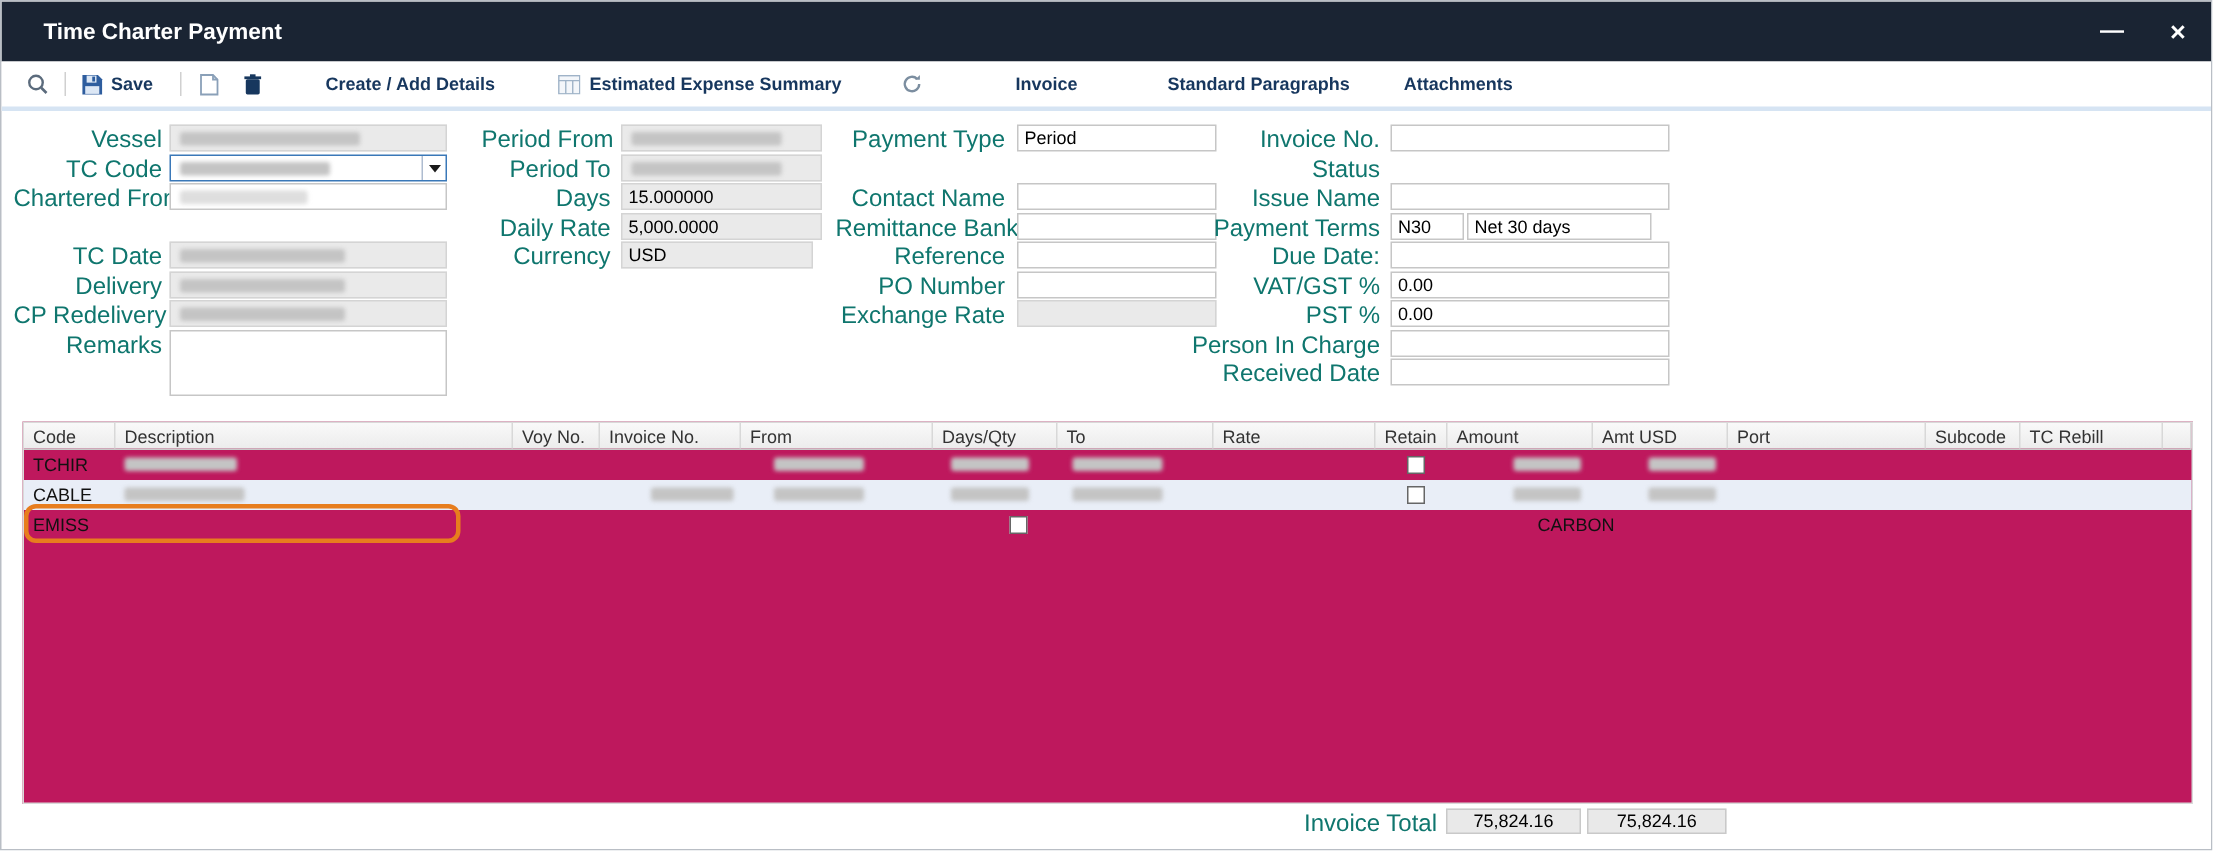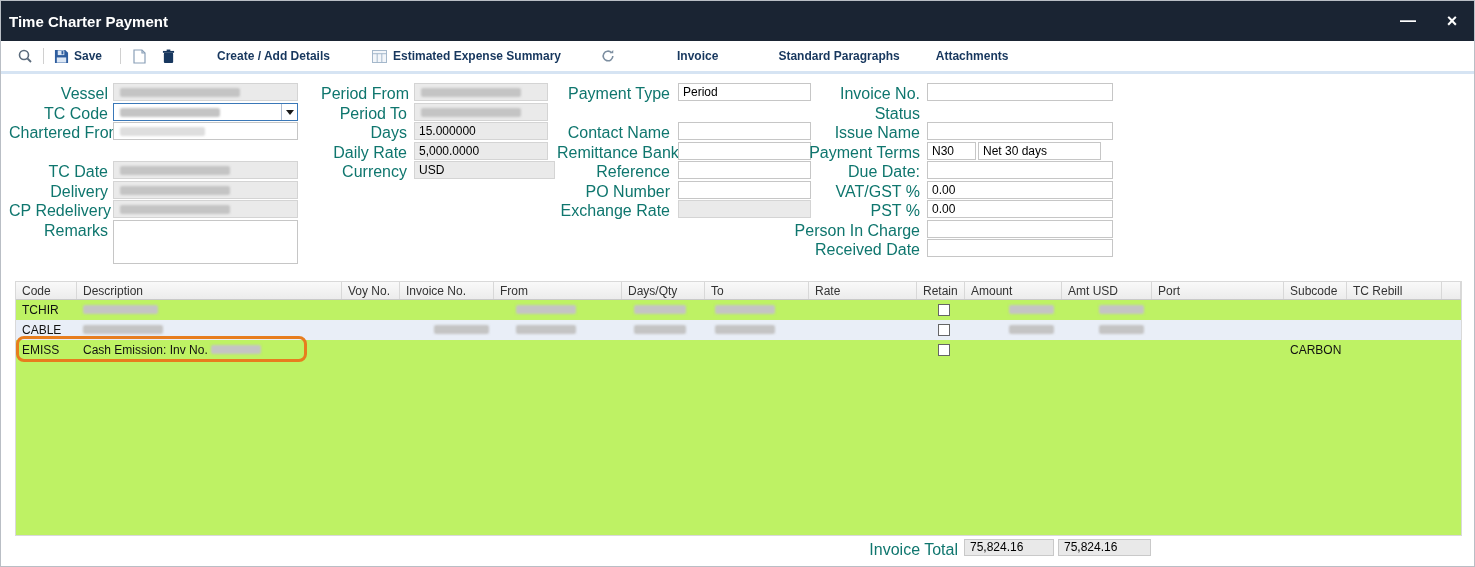"Time Charter Payment" .titlebar .title { padding-left: 8px -> 28px }
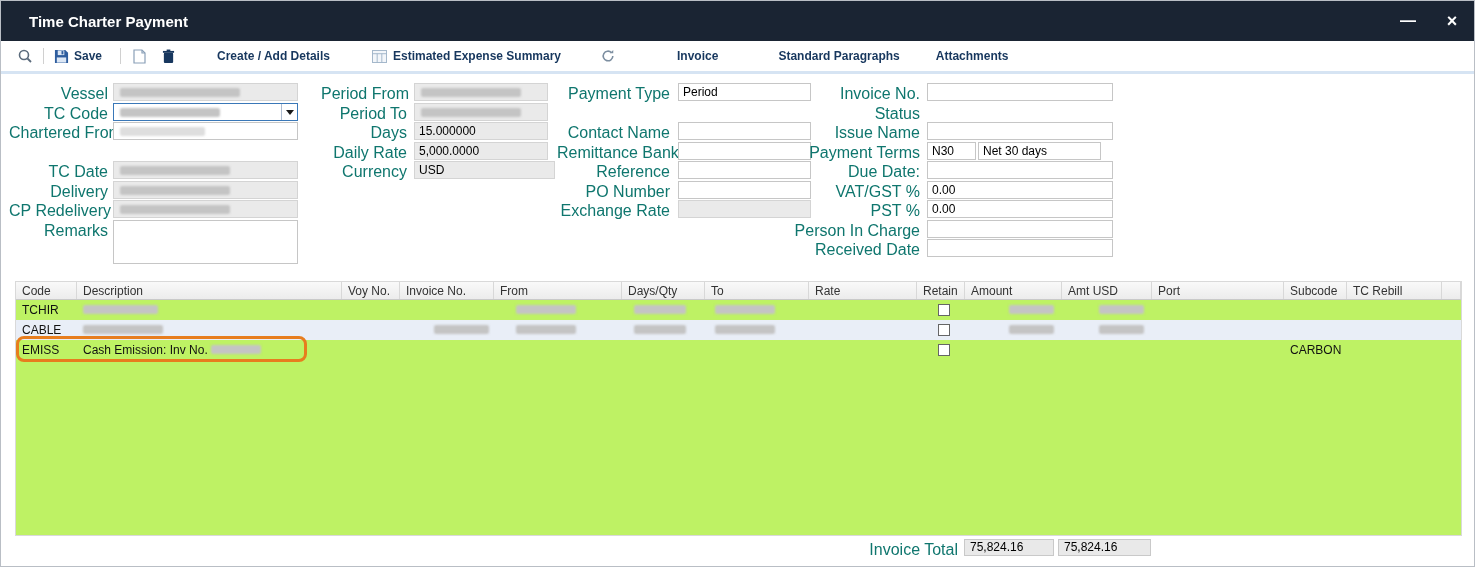"USD" div.fld { width: 141px -> 128px }
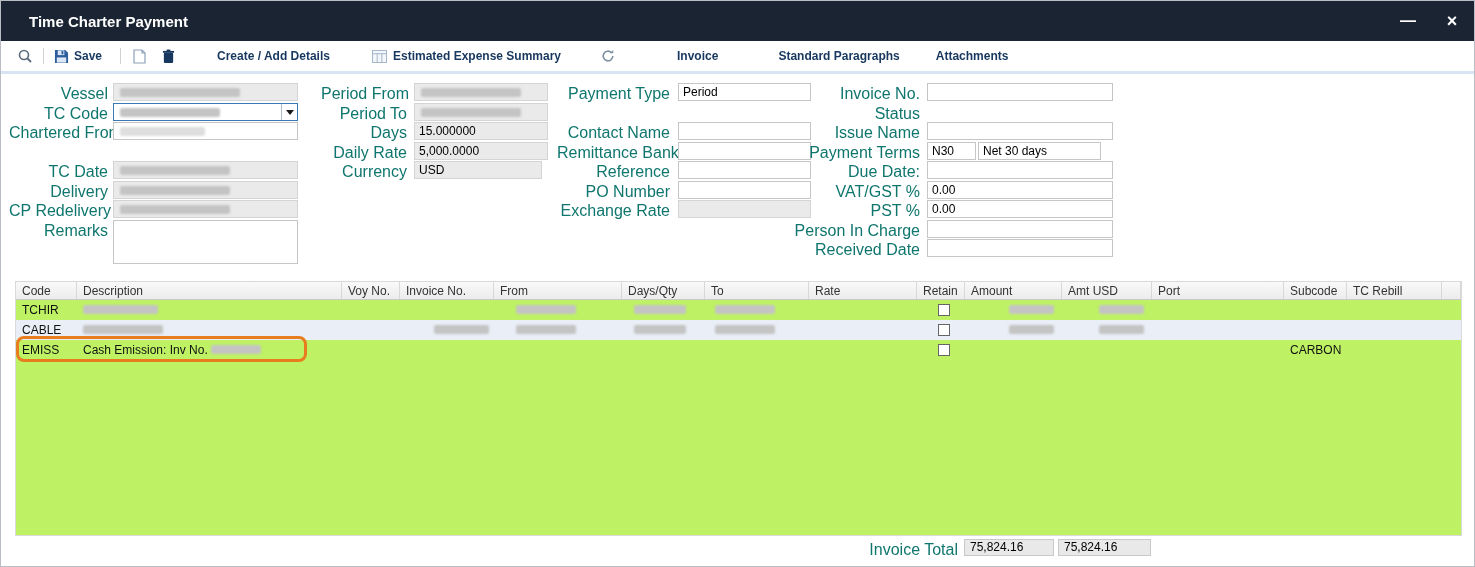"Code" .grid { background: #bef264 -> #be185d }
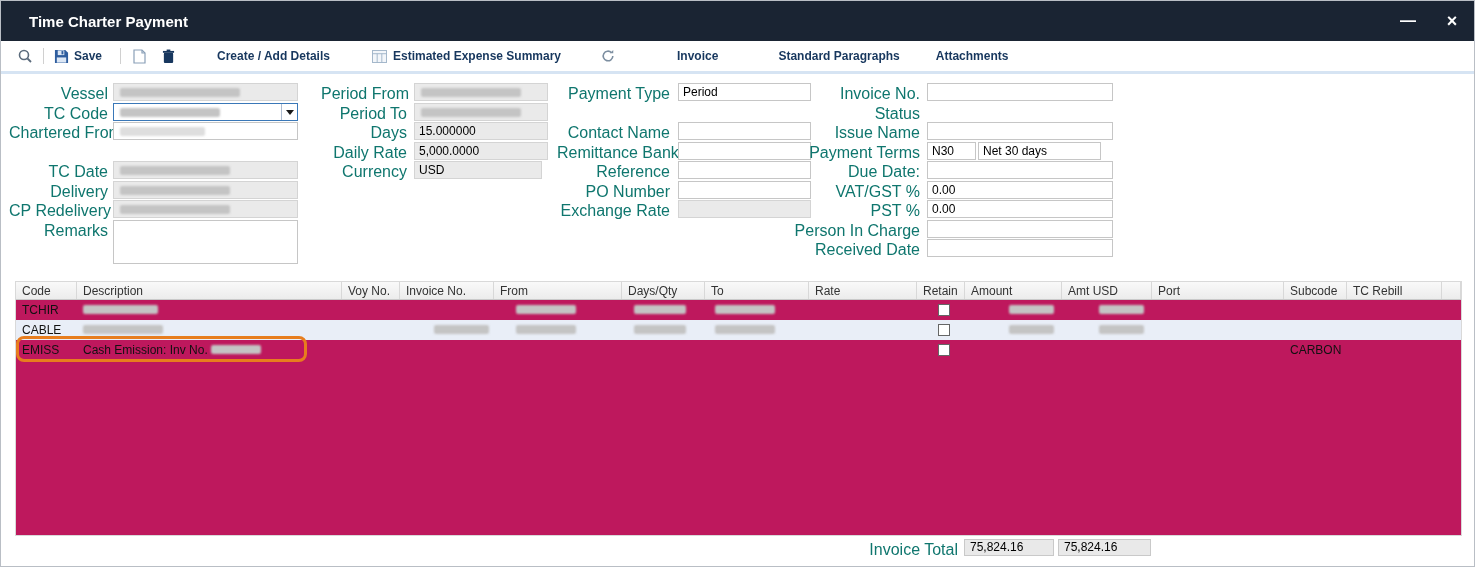"Cash Emission: Inv No." div.td { html: <div><span>Cash Emission: Inv No.</span> <span></span></div> -> none }
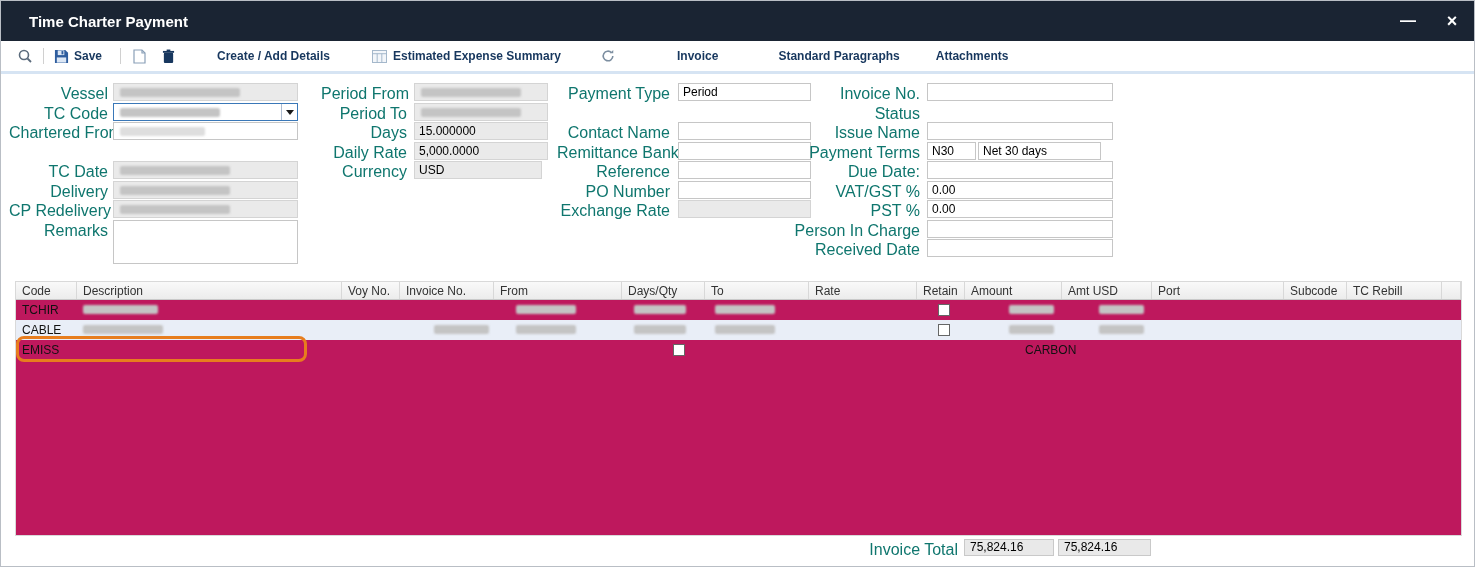"75,824.16" .ftr-fld { text-align: left -> center }
